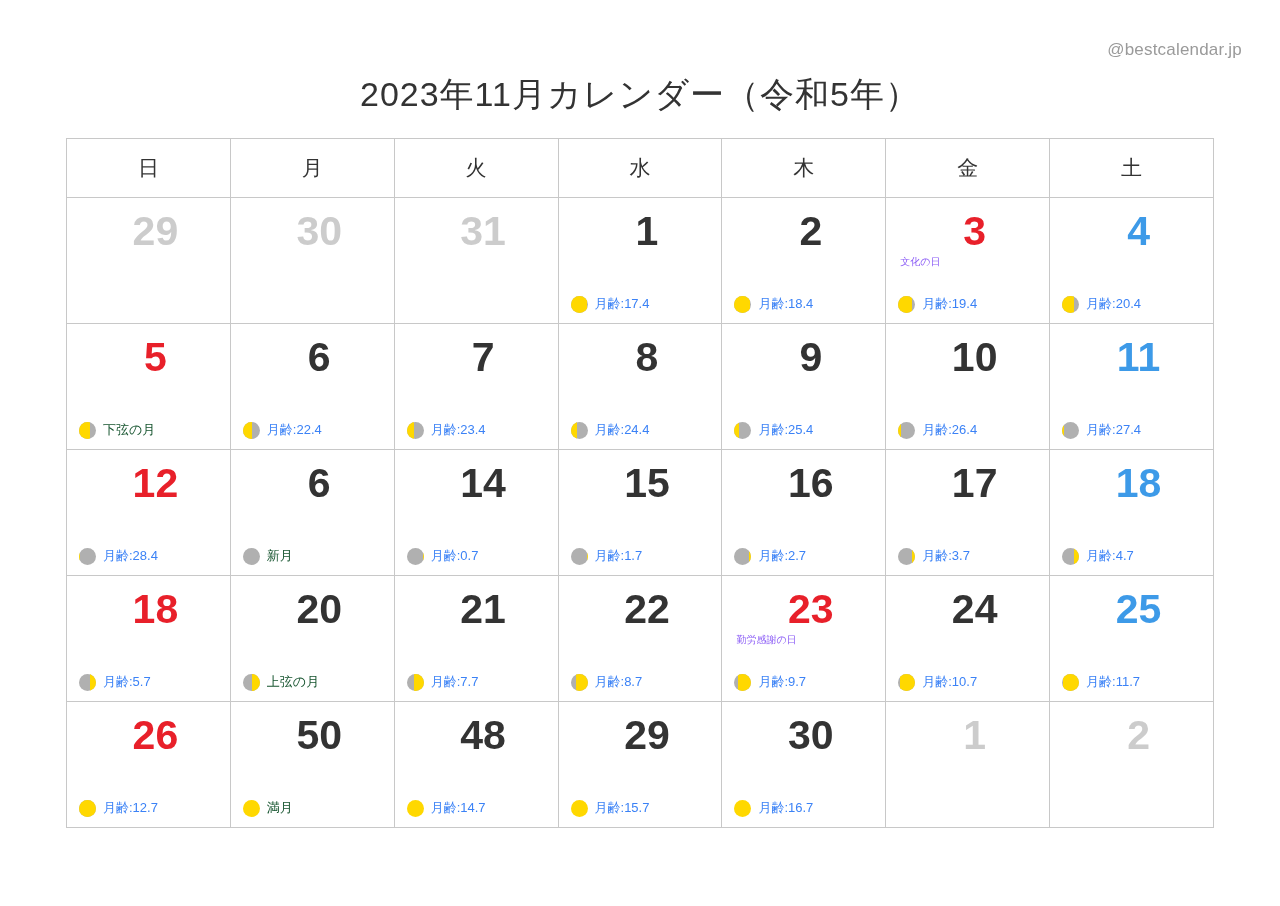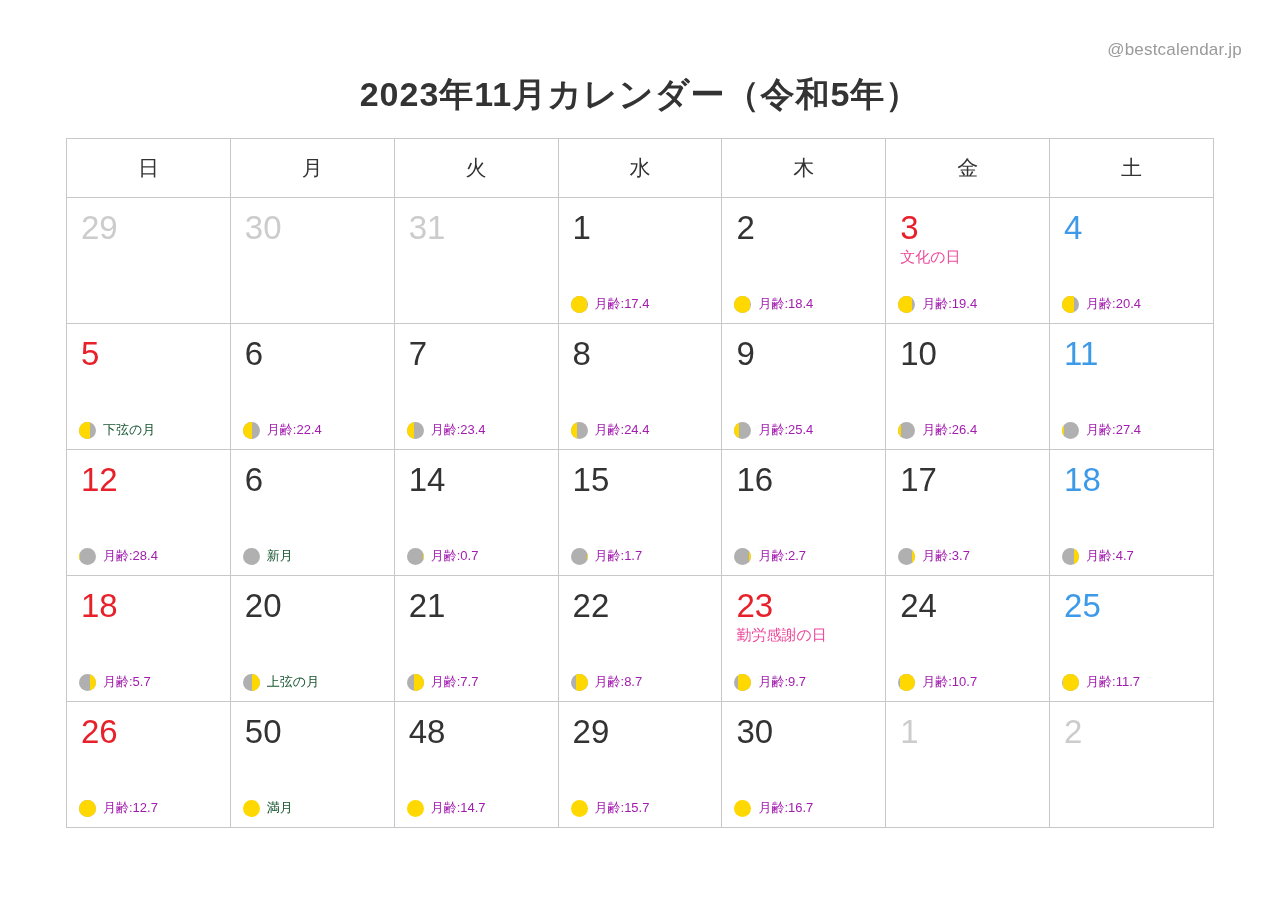"2023年11月カレンダー（令和5年）" #page-title { font-weight: bold -> normal }
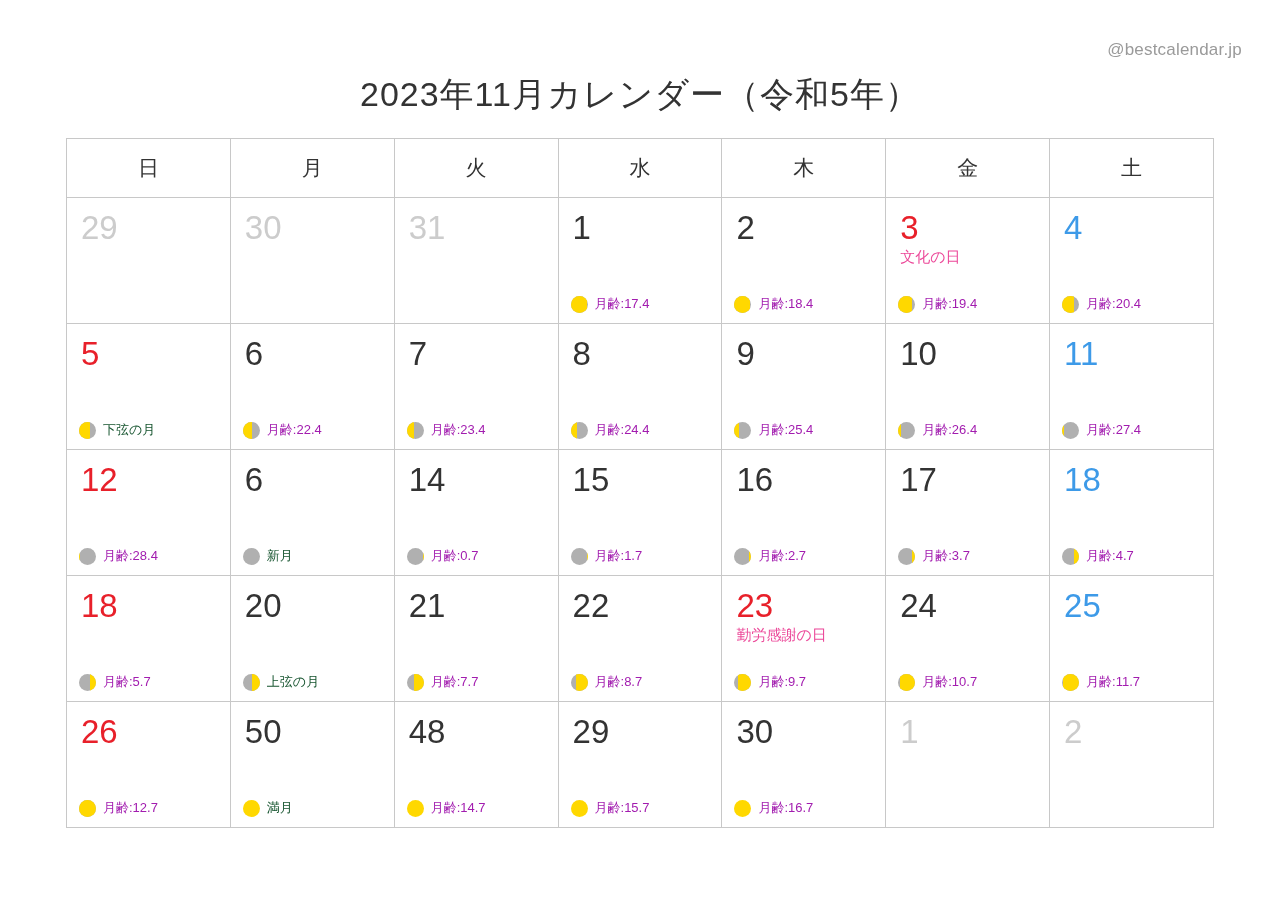"29" .daynum { font-size: 33px -> 41px; font-weight: normal -> bold; text-align: none -> center }
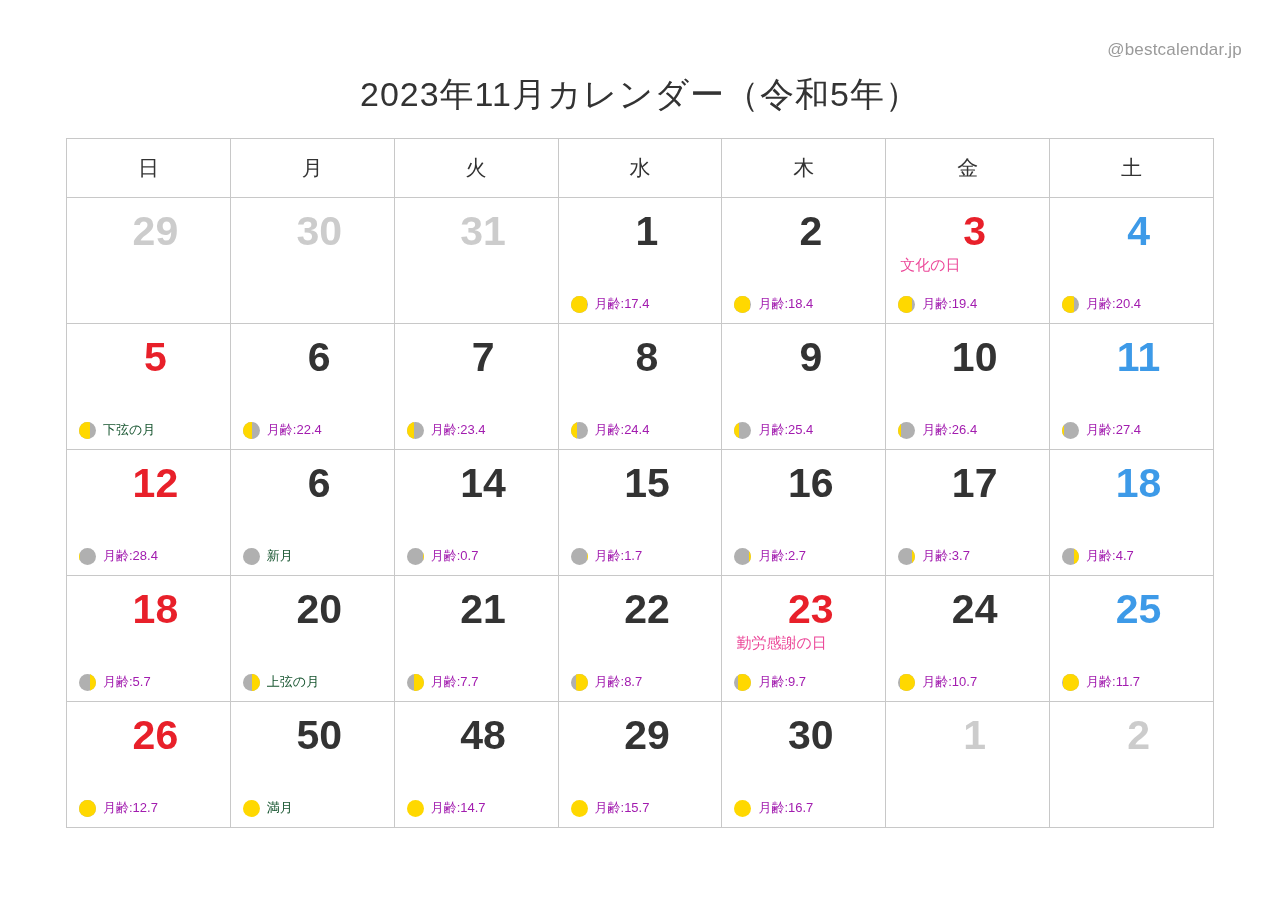"文化の日" .holiday { color: #ec4899 -> #8b5cf6; font-size: 15px -> 10px }
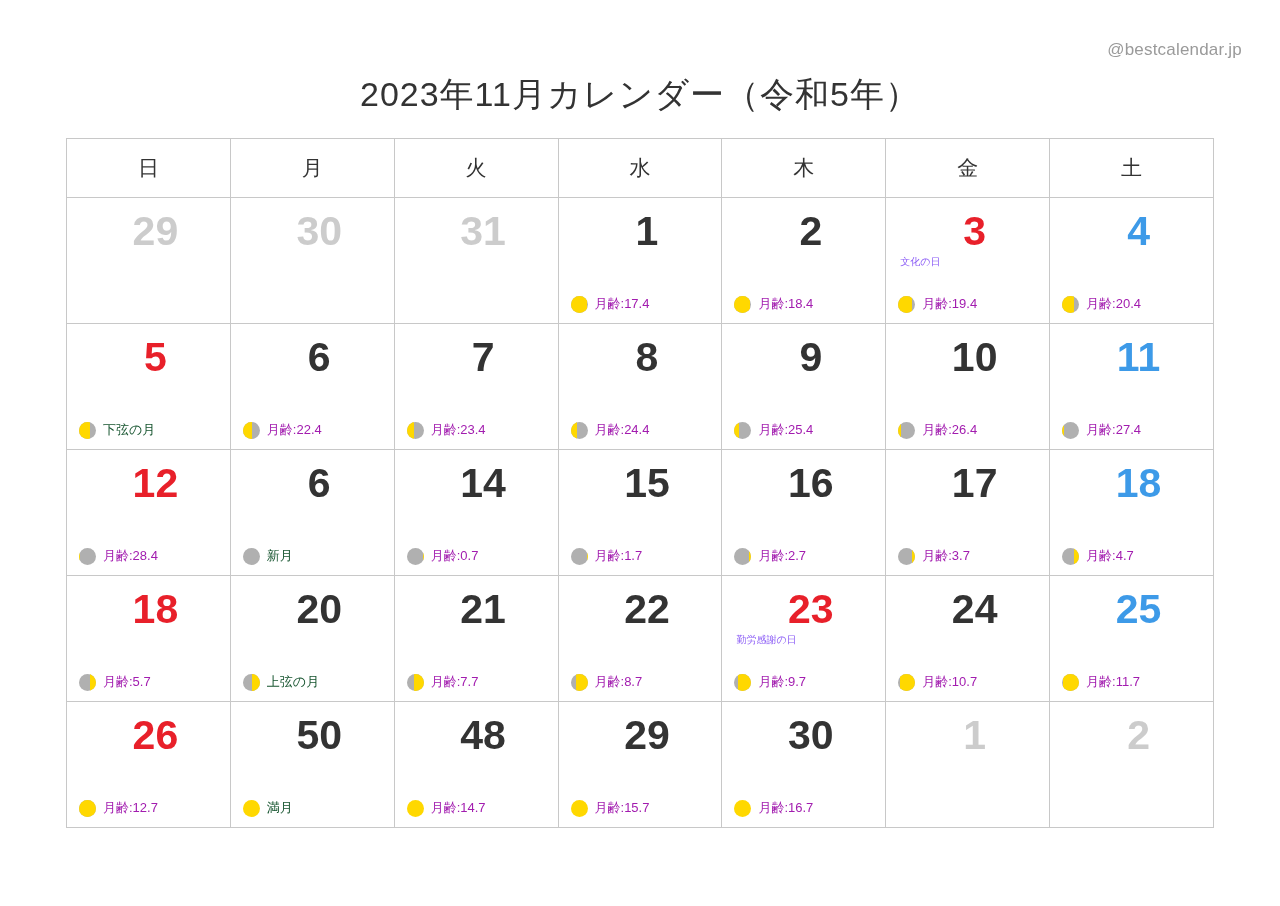"月齢:17.4" .moontext { color: #a21caf -> #3b82f6 }
